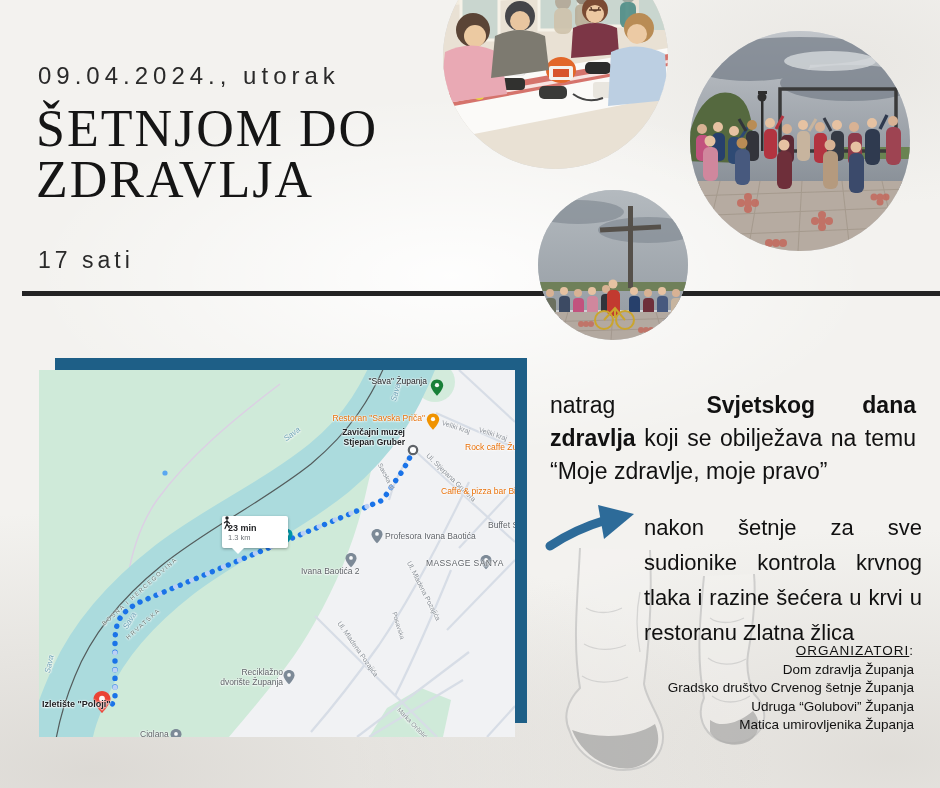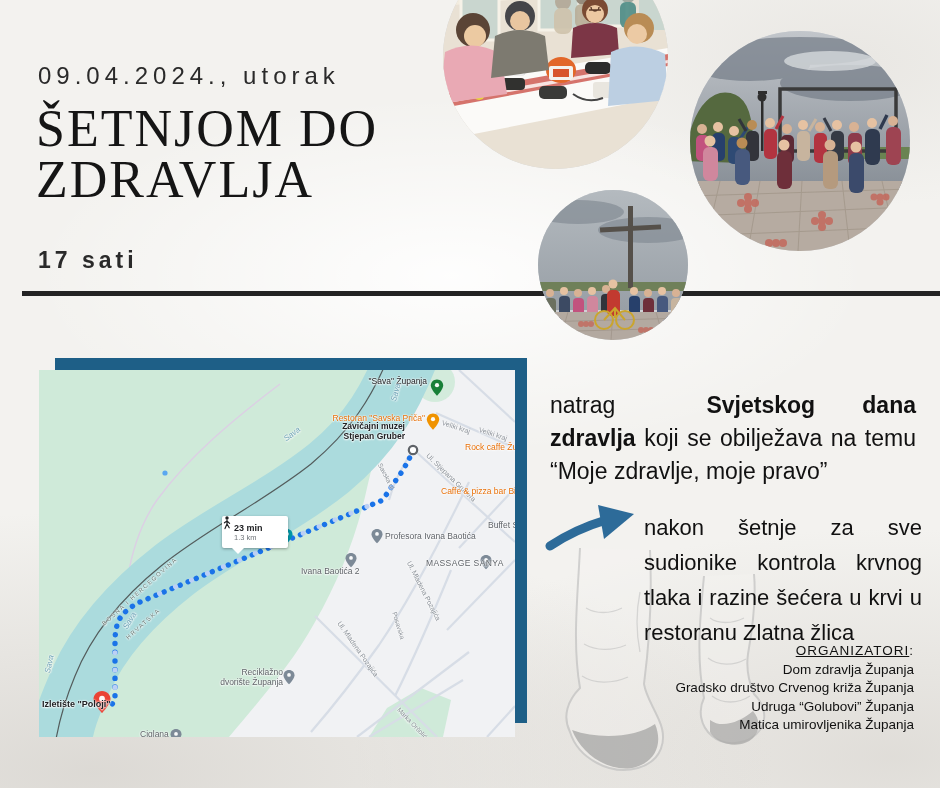"17 sati" .time { font-weight: bold -> none }
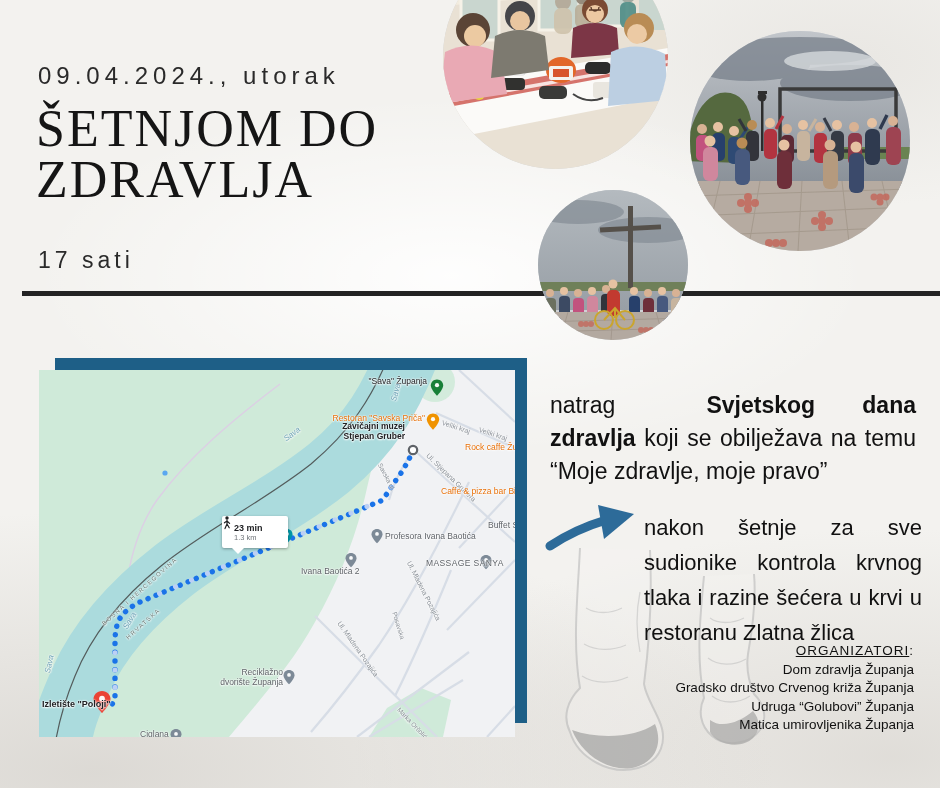"Zavičajni muzej" div.mlbl { top: 51px -> 57px }
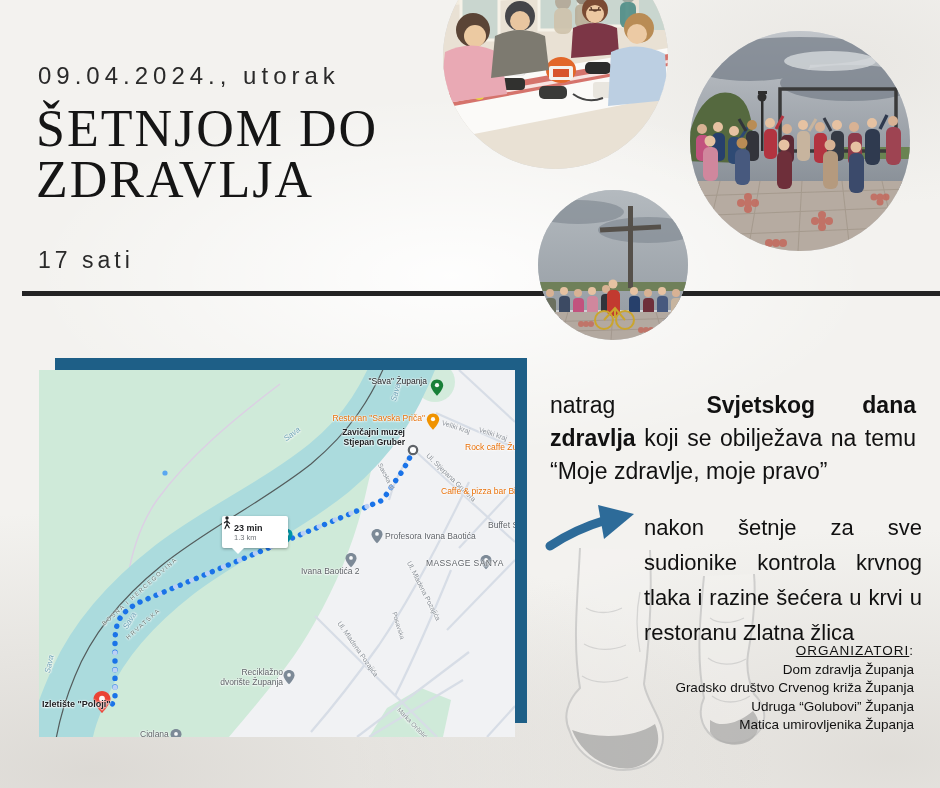"23 min" .walkbox .wtxt { margin-left: 8px -> 2px }
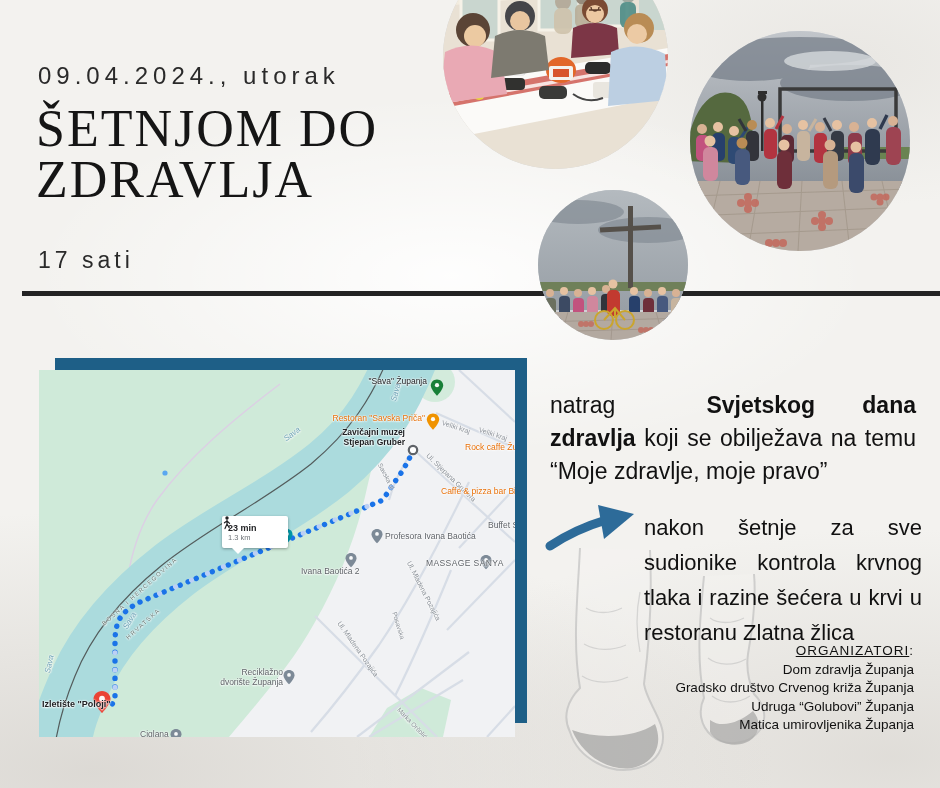"Gradsko društvo Crvenog križa Županja" div { text: križa -> šetnje }
